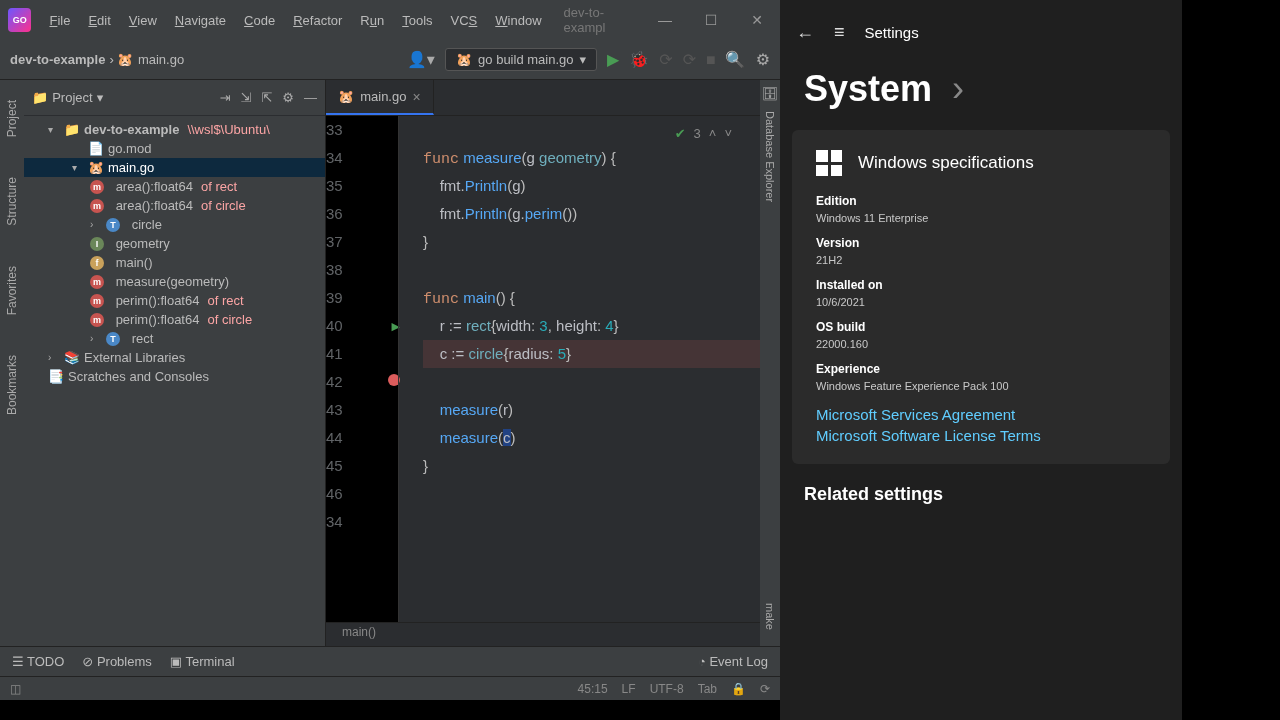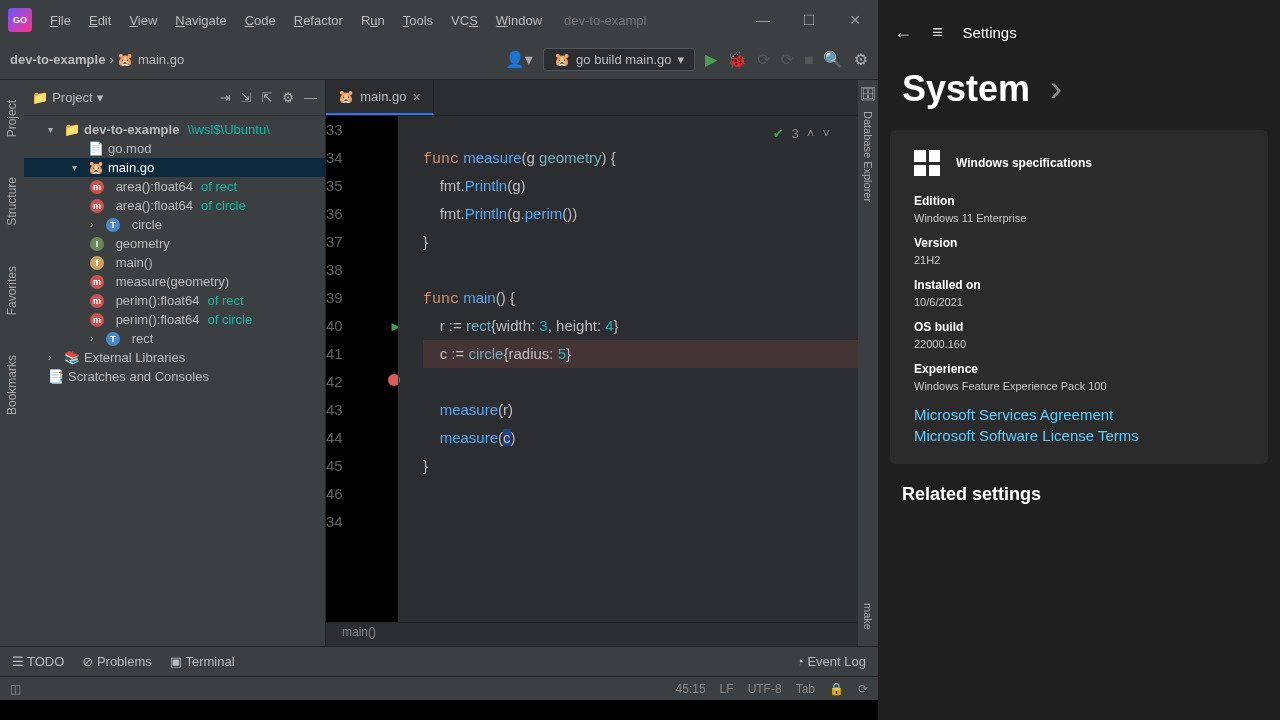"GO" .ide { width: 878px -> 780px }
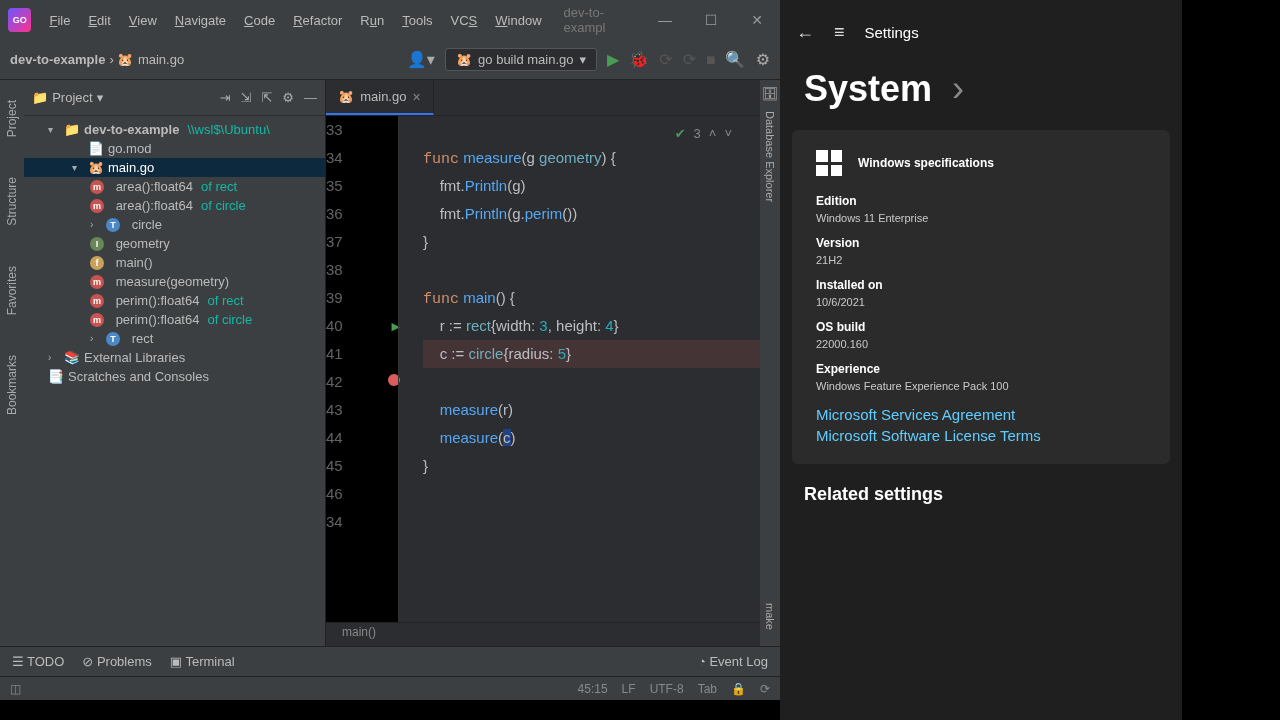"\\wsl$\Ubuntu\" .node .dim { color: #14b8a6 -> #fca5a5 }
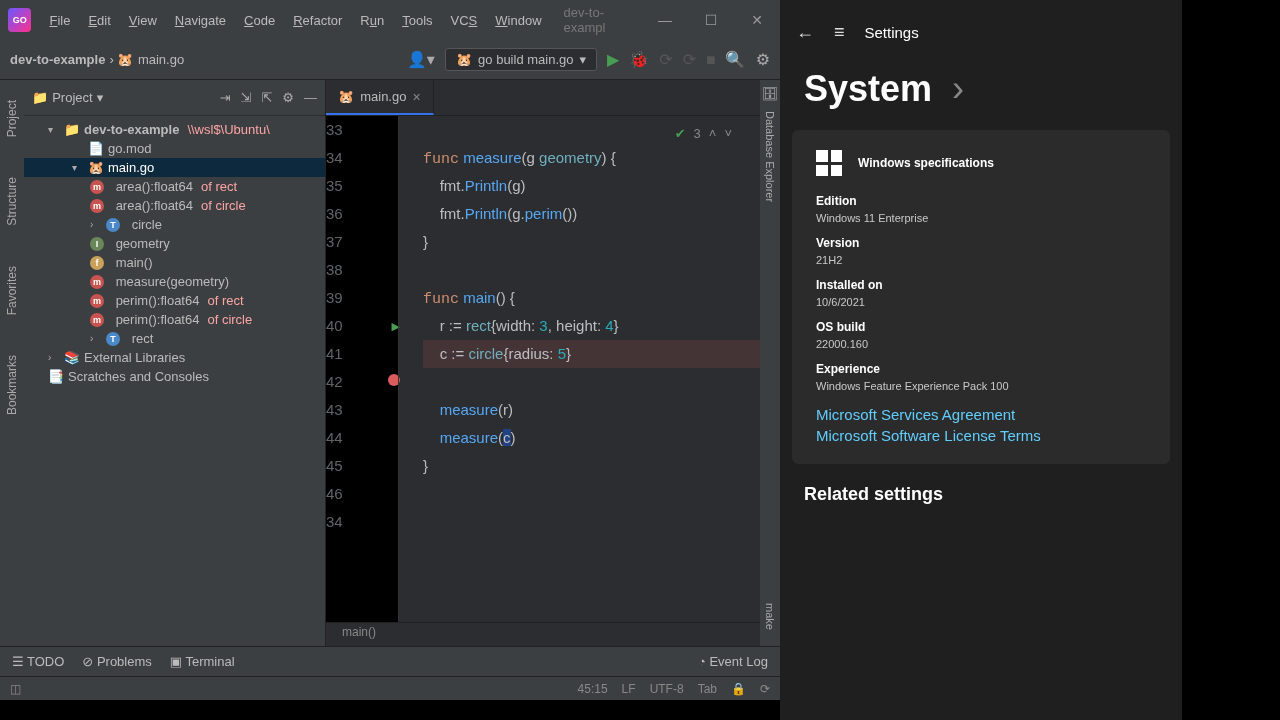"Windows specifications" .card .chead { font-size: 12px -> 17px; font-weight: 700 -> 400 }
